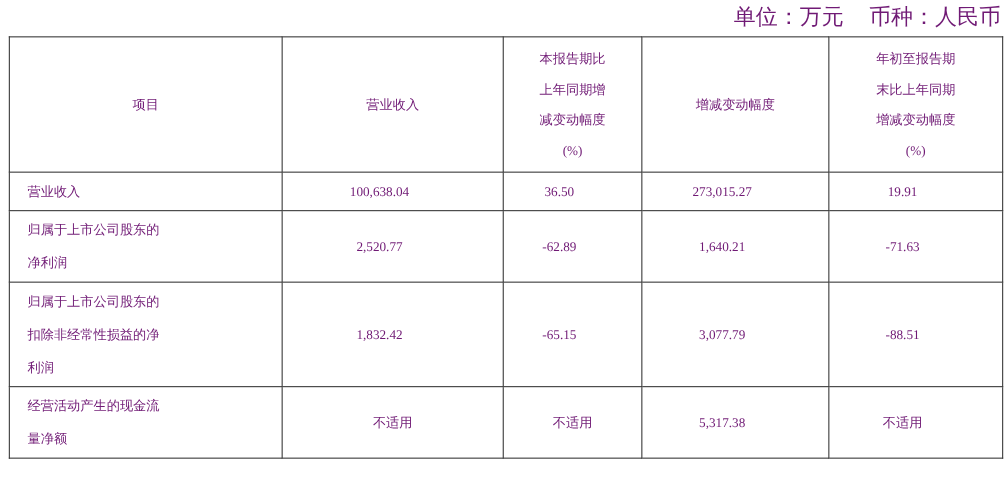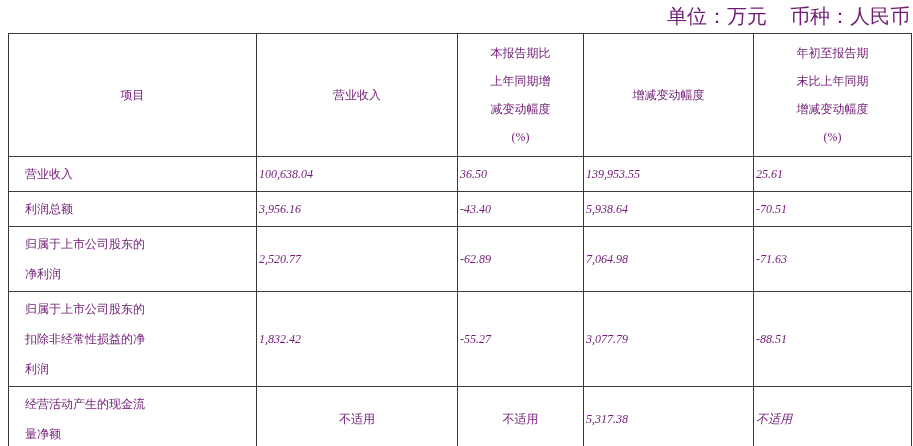"100,638.04" .fin td.num { font-style: italic -> none; text-align: left -> center }
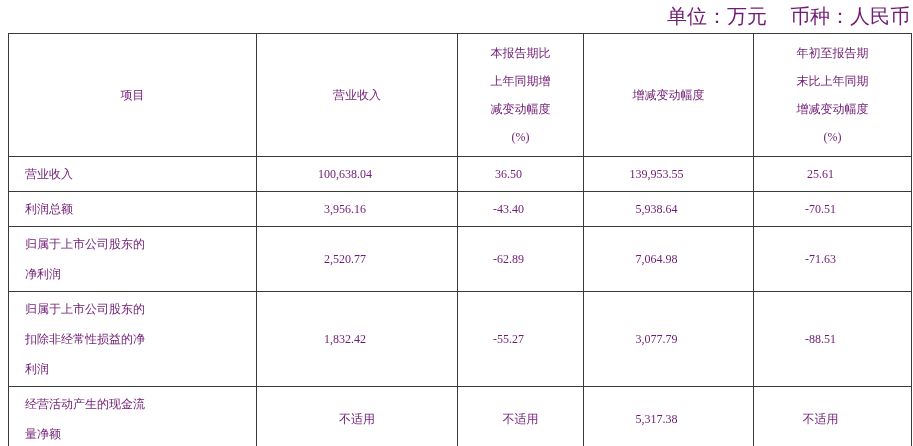"139,953.55" td.num { text: 139,953.55 -> 273,015.27 }
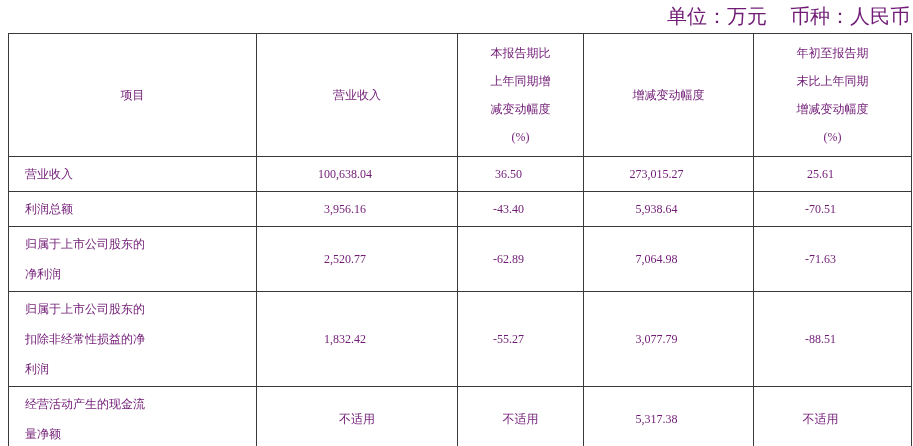"25.61" td.num { text: 25.61 -> 19.91 }
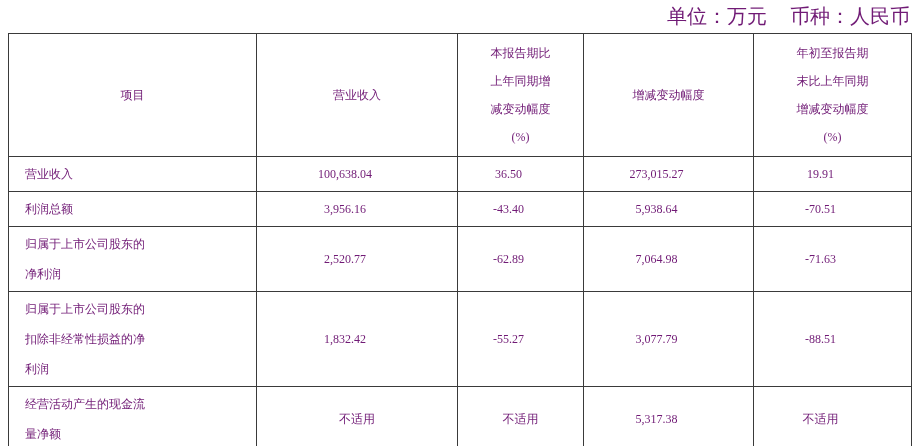"利润总额" tr.r2 { html: <tr> <td>利润总额</td> <td>3,956.16</td> <td>-43.40</td> <td>5,938.64</td> <td>-70.51</td> </tr> -> none }
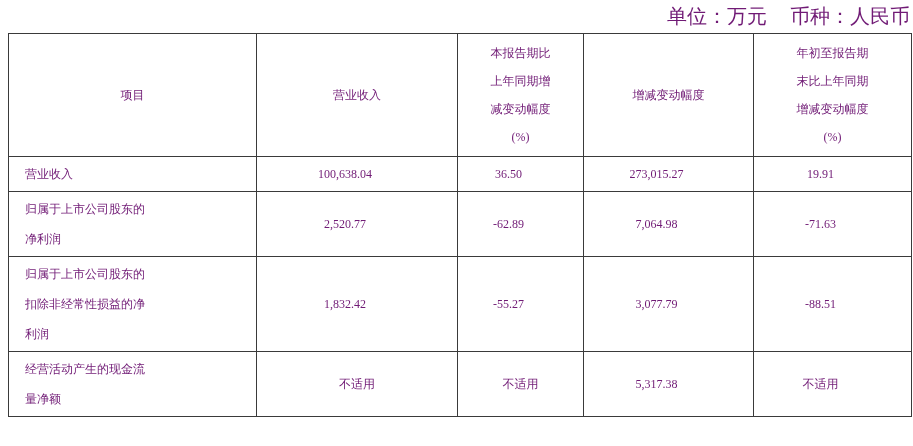"7,064.98" td.num { text: 7,064.98 -> 1,640.21 }
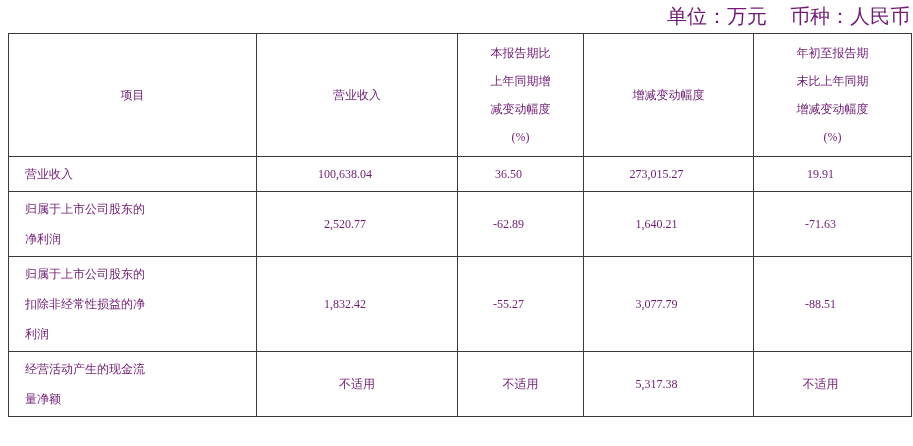"-55.27" td.num { text: -55.27 -> -65.15 }
